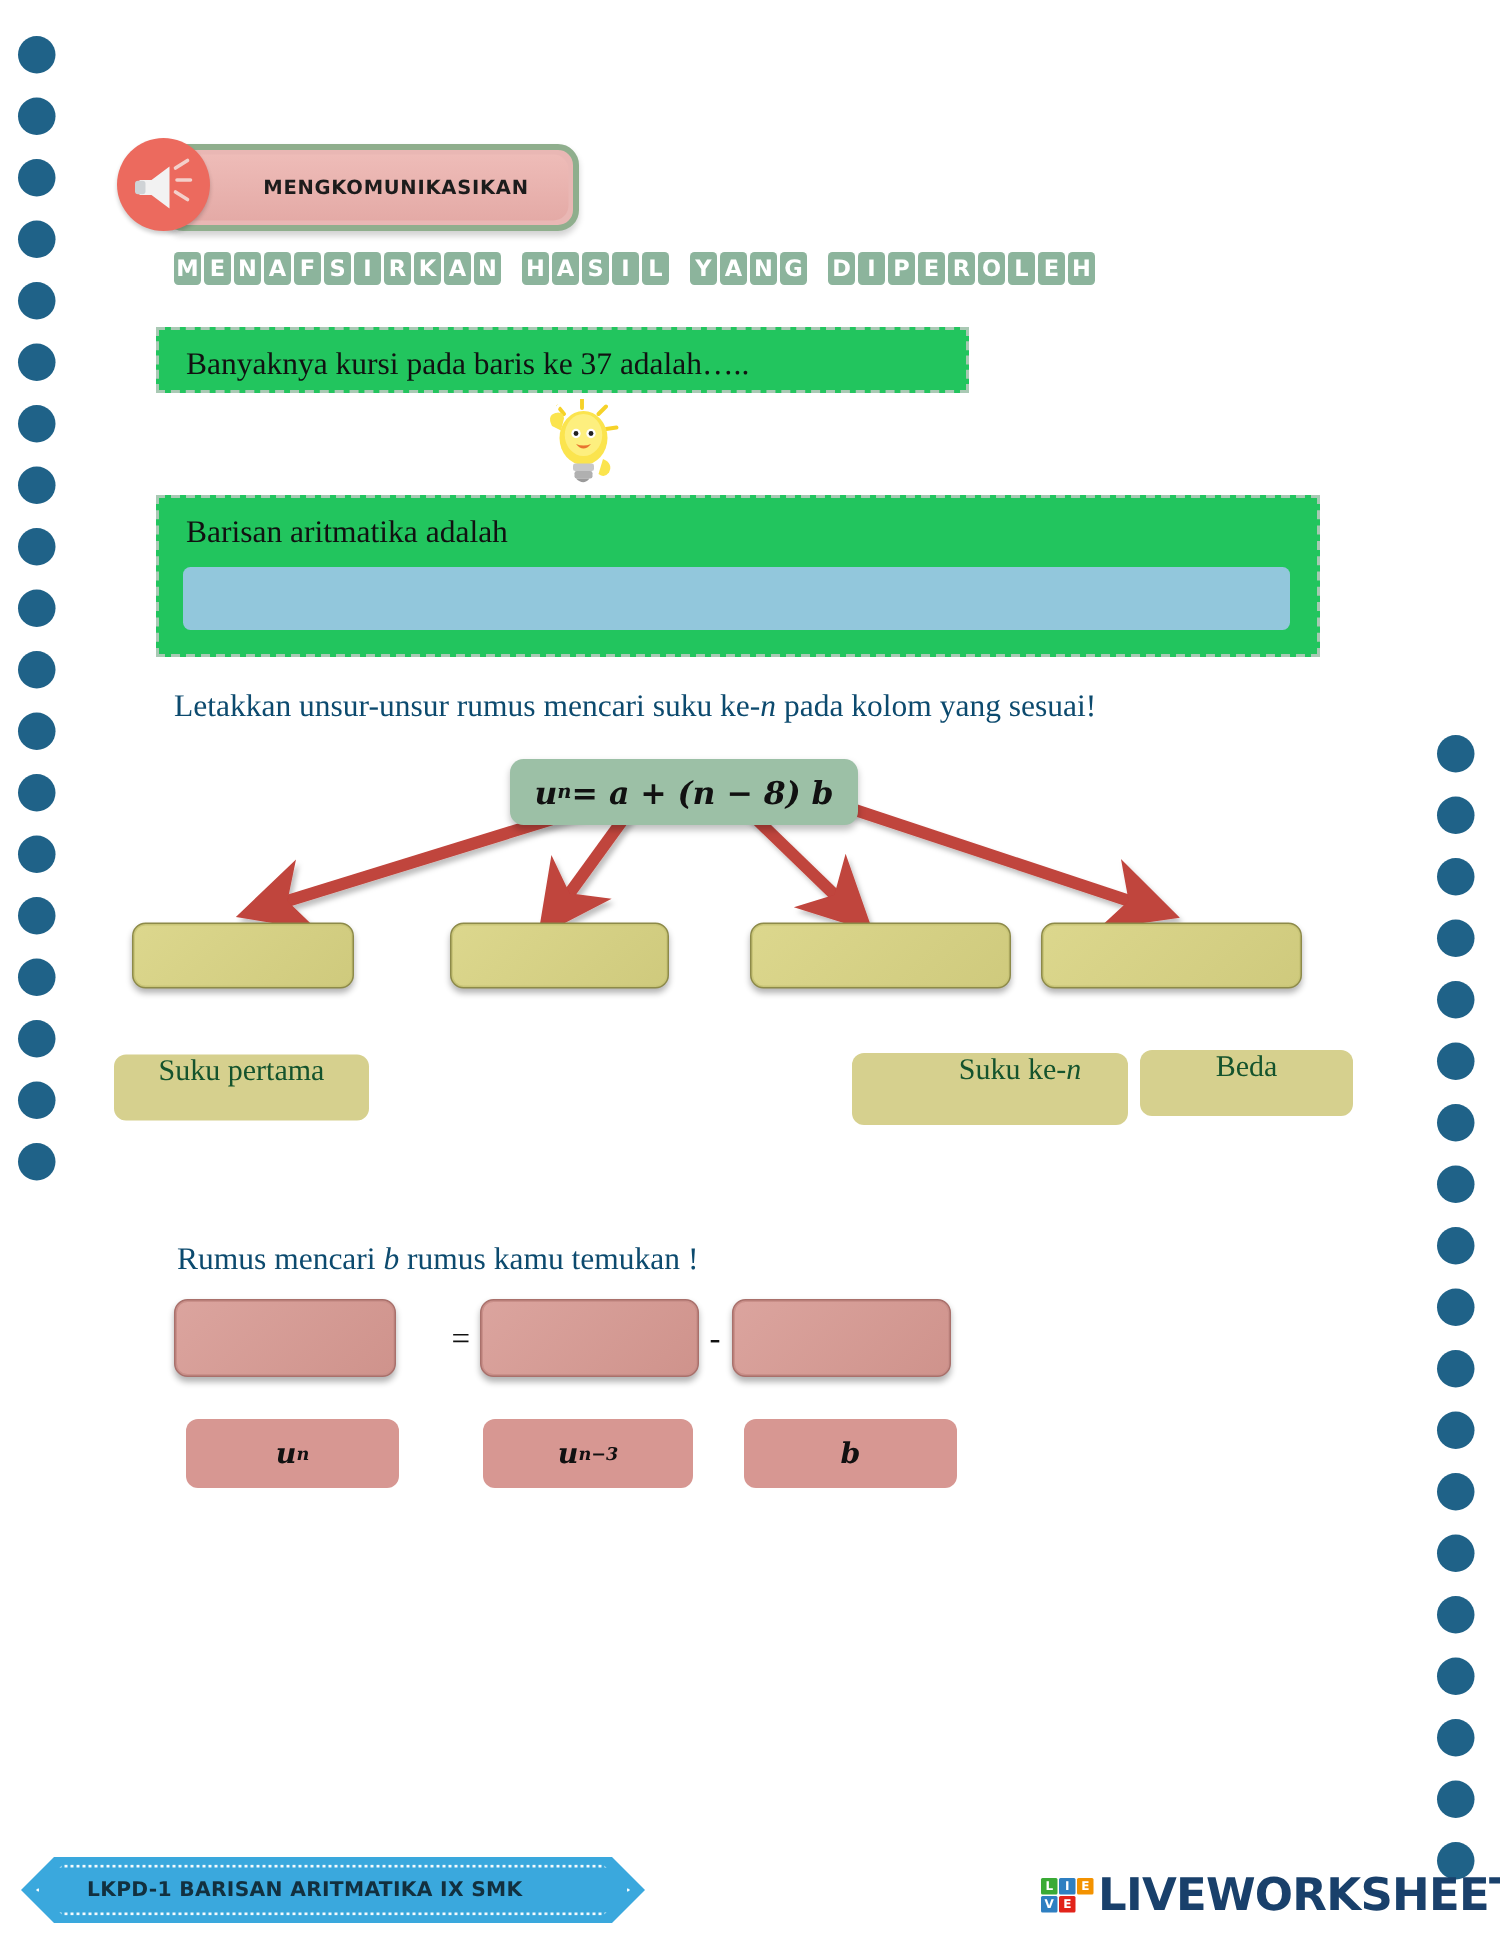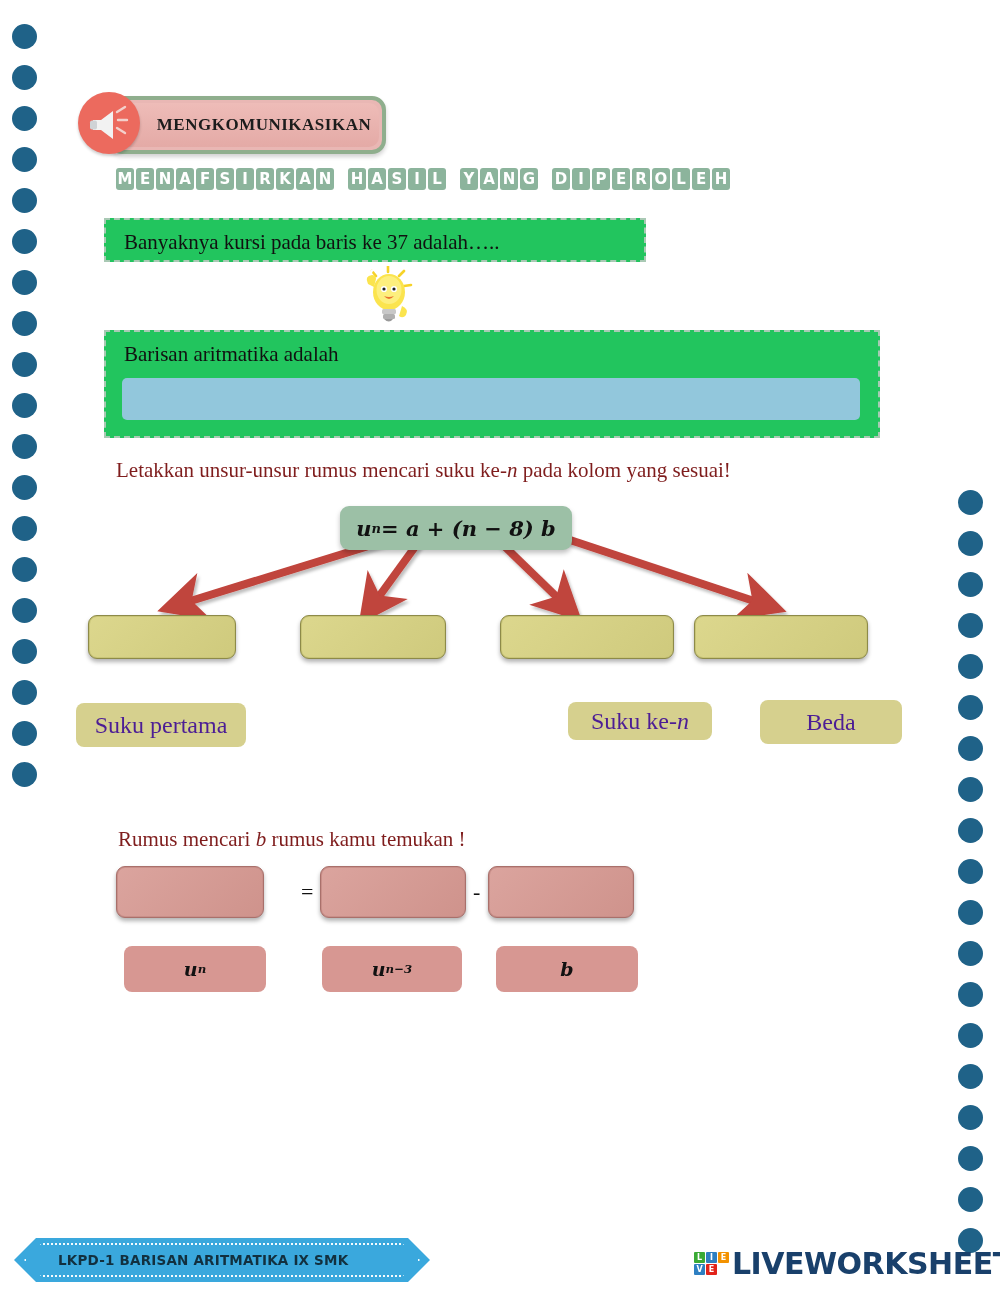"MENGKOMUNIKASIKAN" .banner-label { font-family: Liberation Serif, serif -> none; font-size: 17px -> 13px }
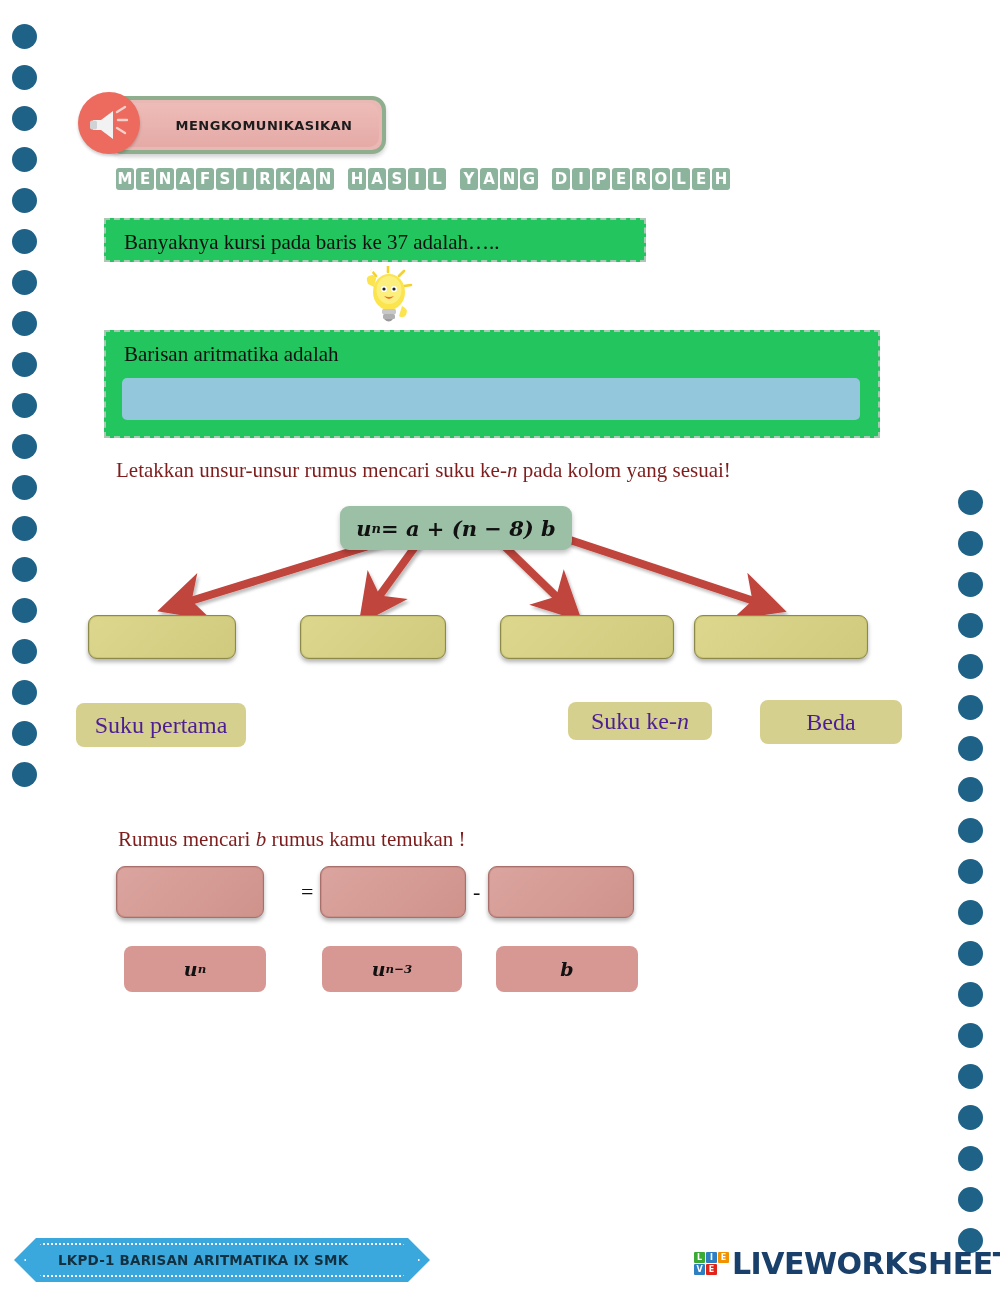"Letakkan unsur-unsur rumus mencari suku" .prompt { color: #7f1d1d -> #0c4a6e }
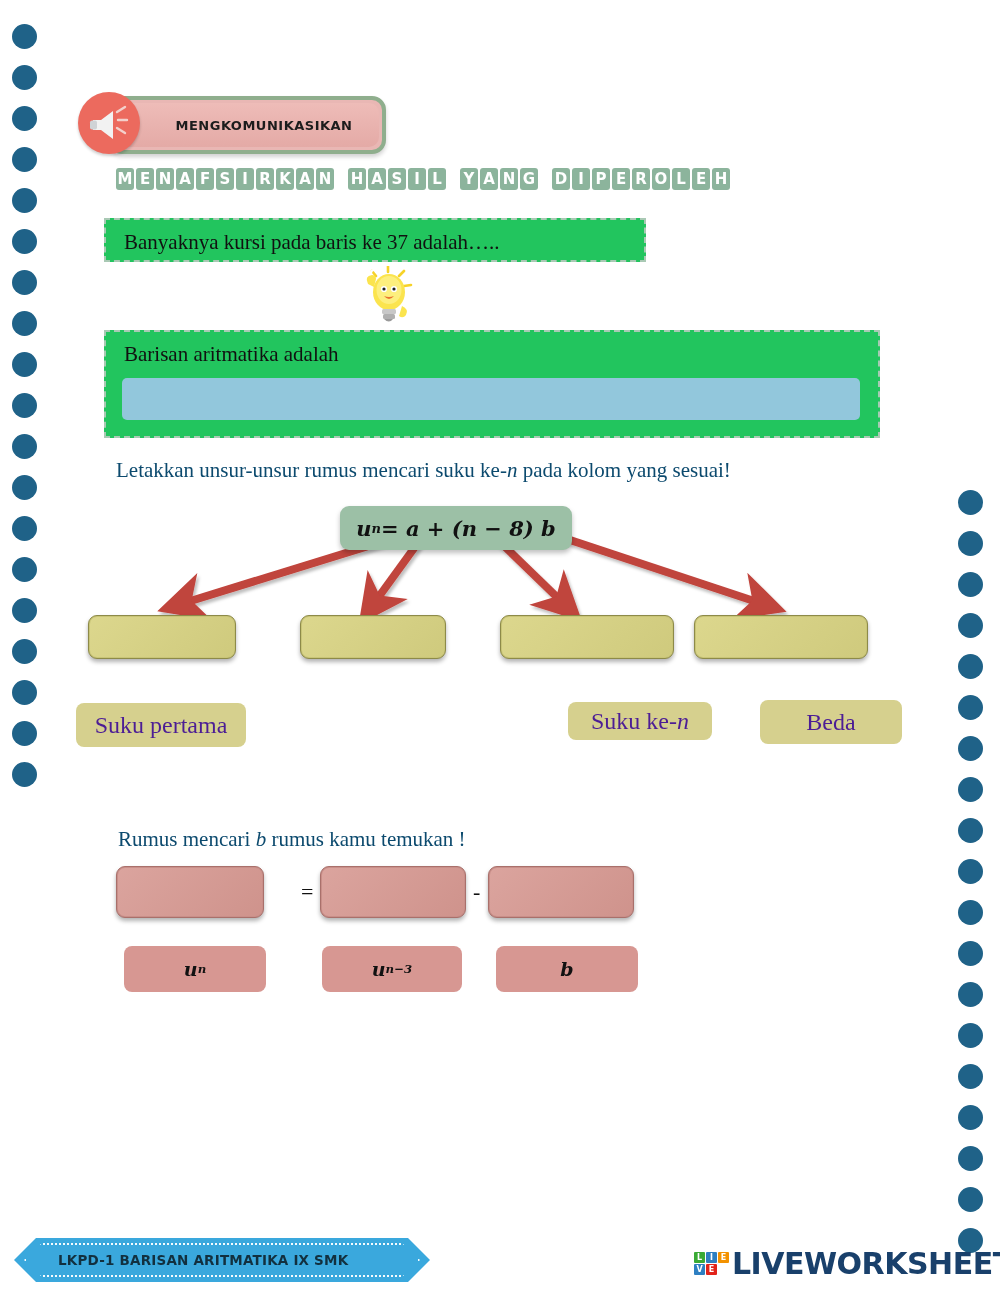"Suku pertama" .tile-word { align-items: center -> flex-start; color: #4c1d95 -> #14532d; font-size: 24px -> 20px }
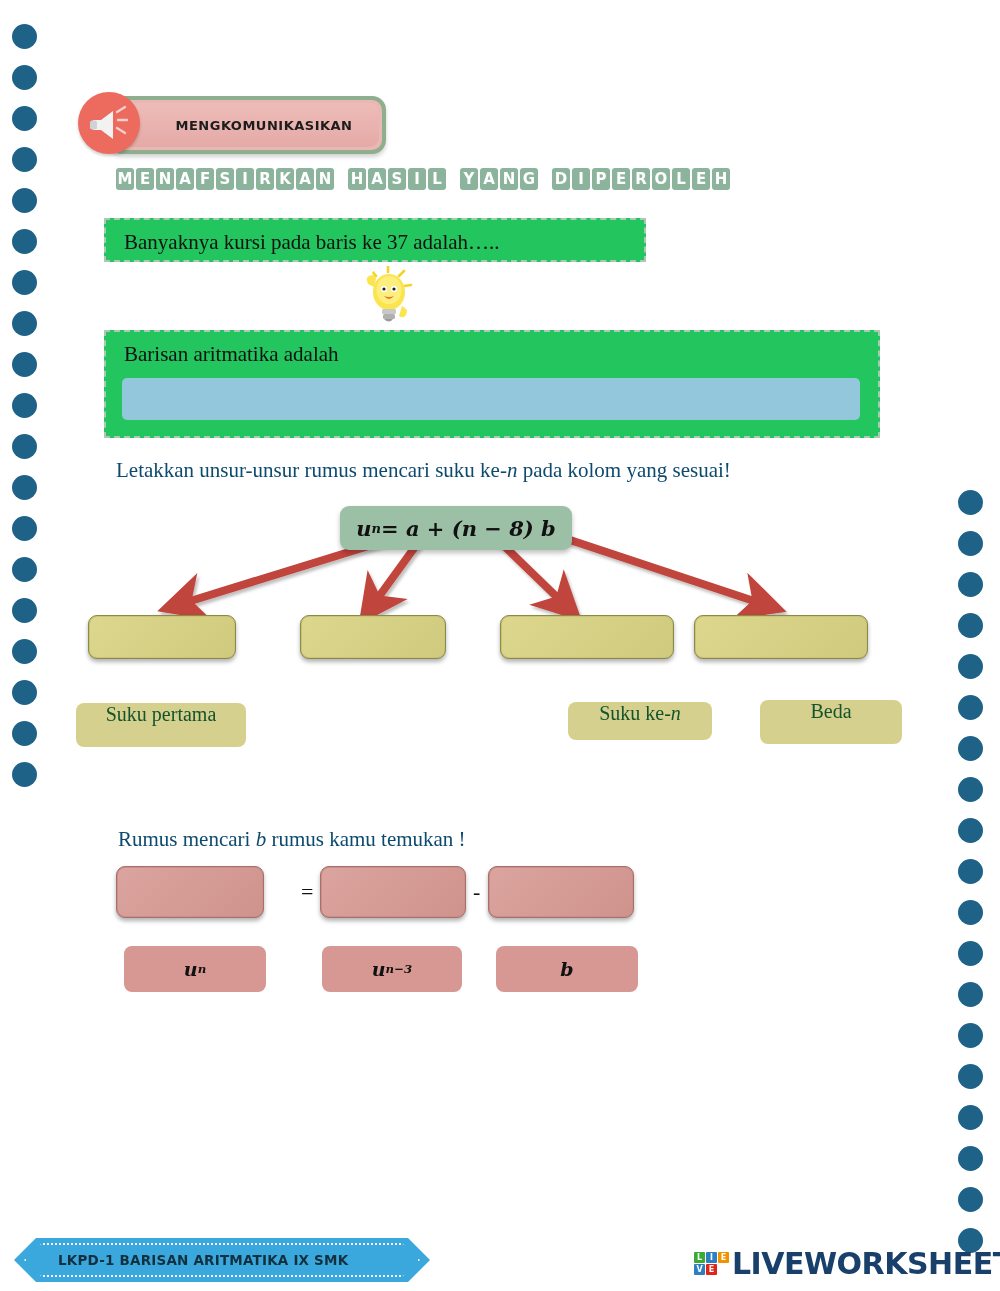"Suku ke-" div.tile-word { height: 38px -> 48px; padding-left: none -> 40px }
